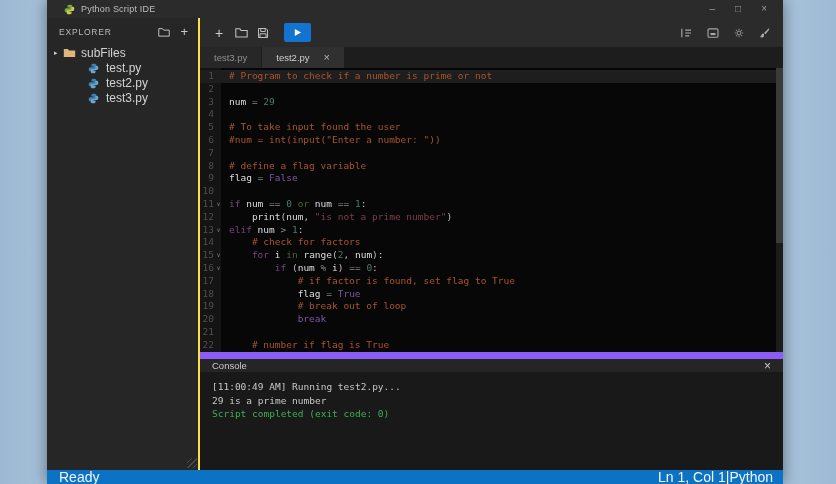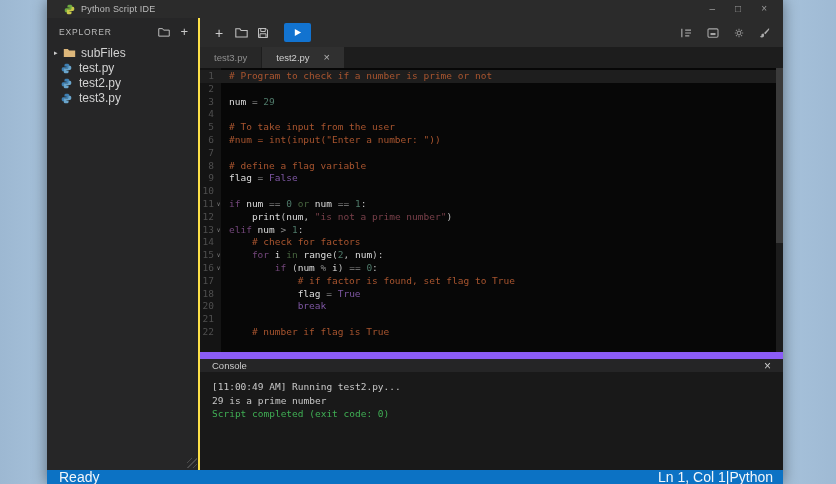"test.py" .file-row.child { padding-left: 5px -> 32px }
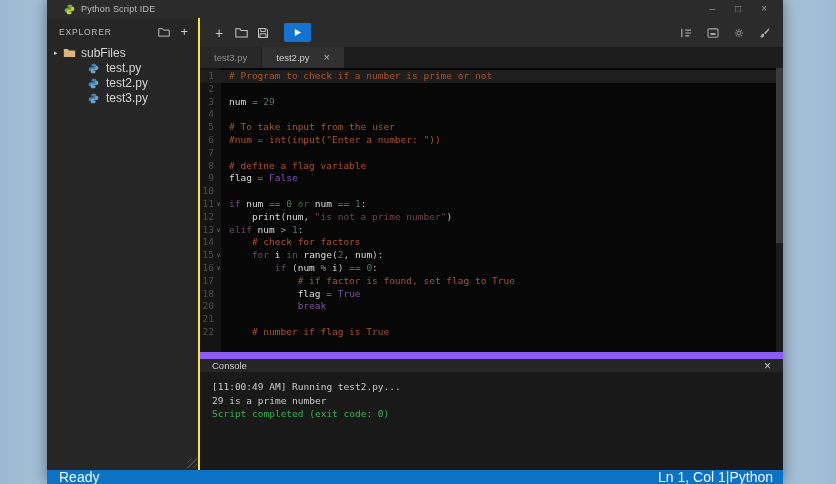"# To take input from" span.tk-cm { text: from -> found }
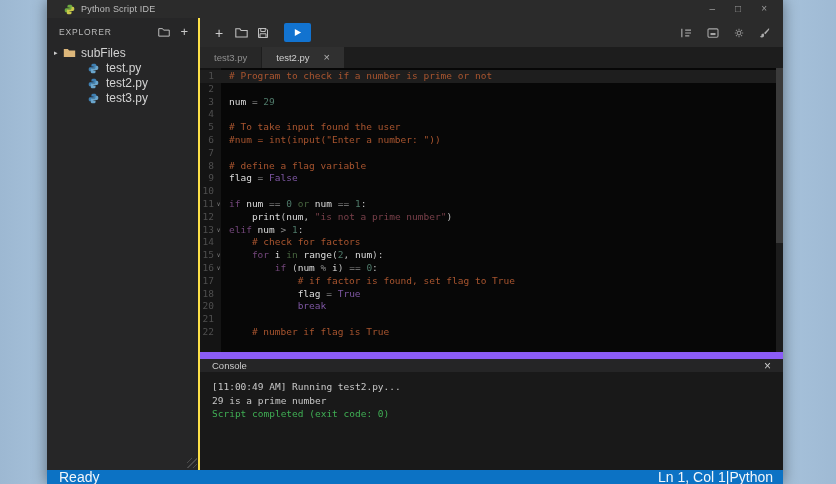"19" div.cl { html: none -> <div><span>19</span><span></span><span><span> </span><span># break out of loop</span></span></div> }
